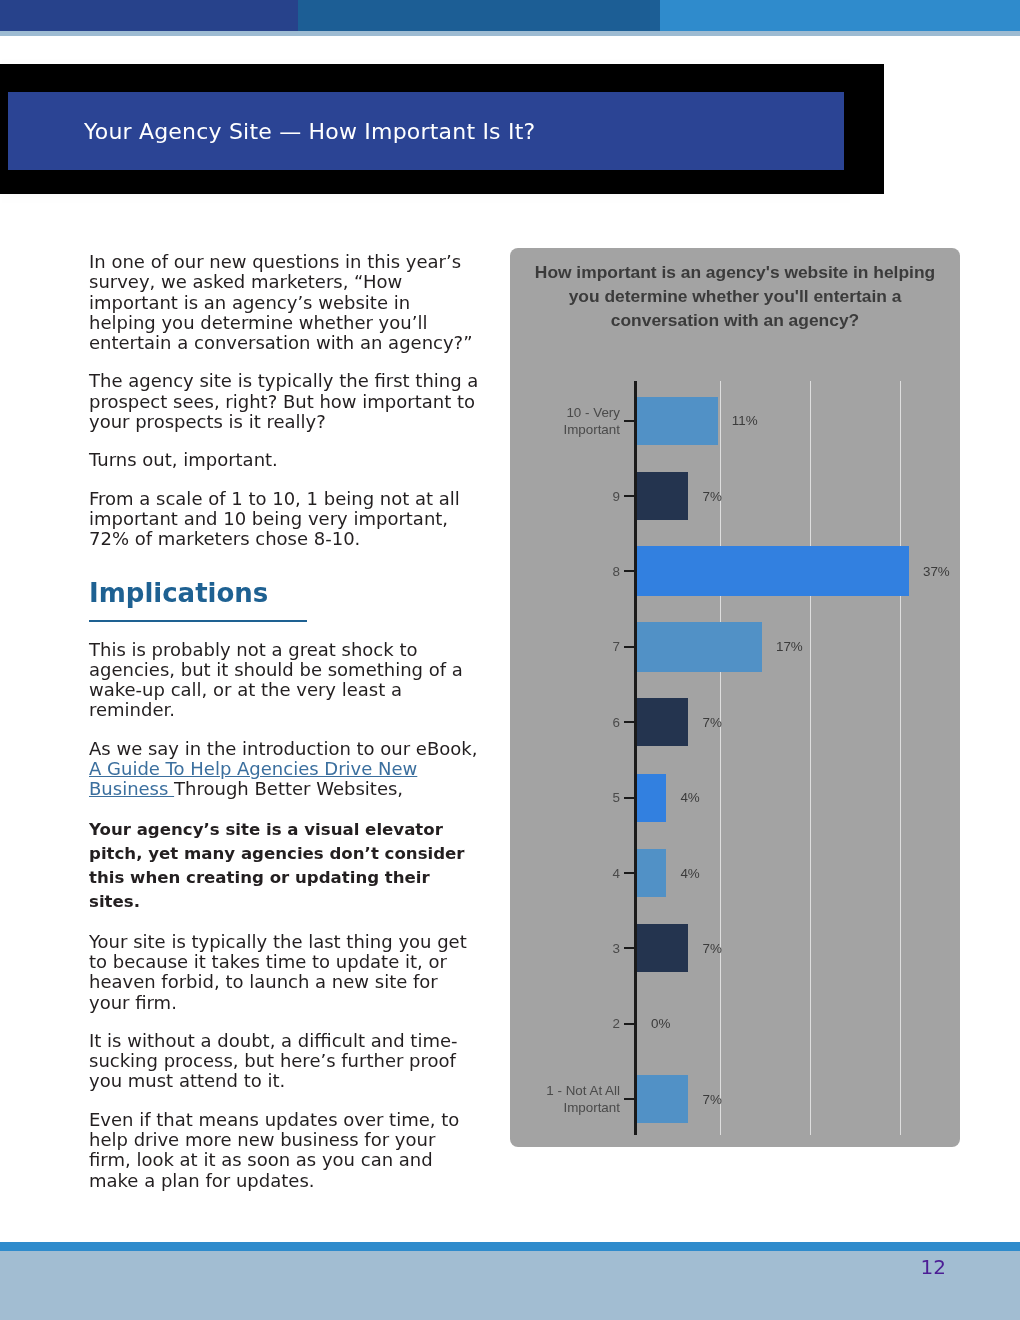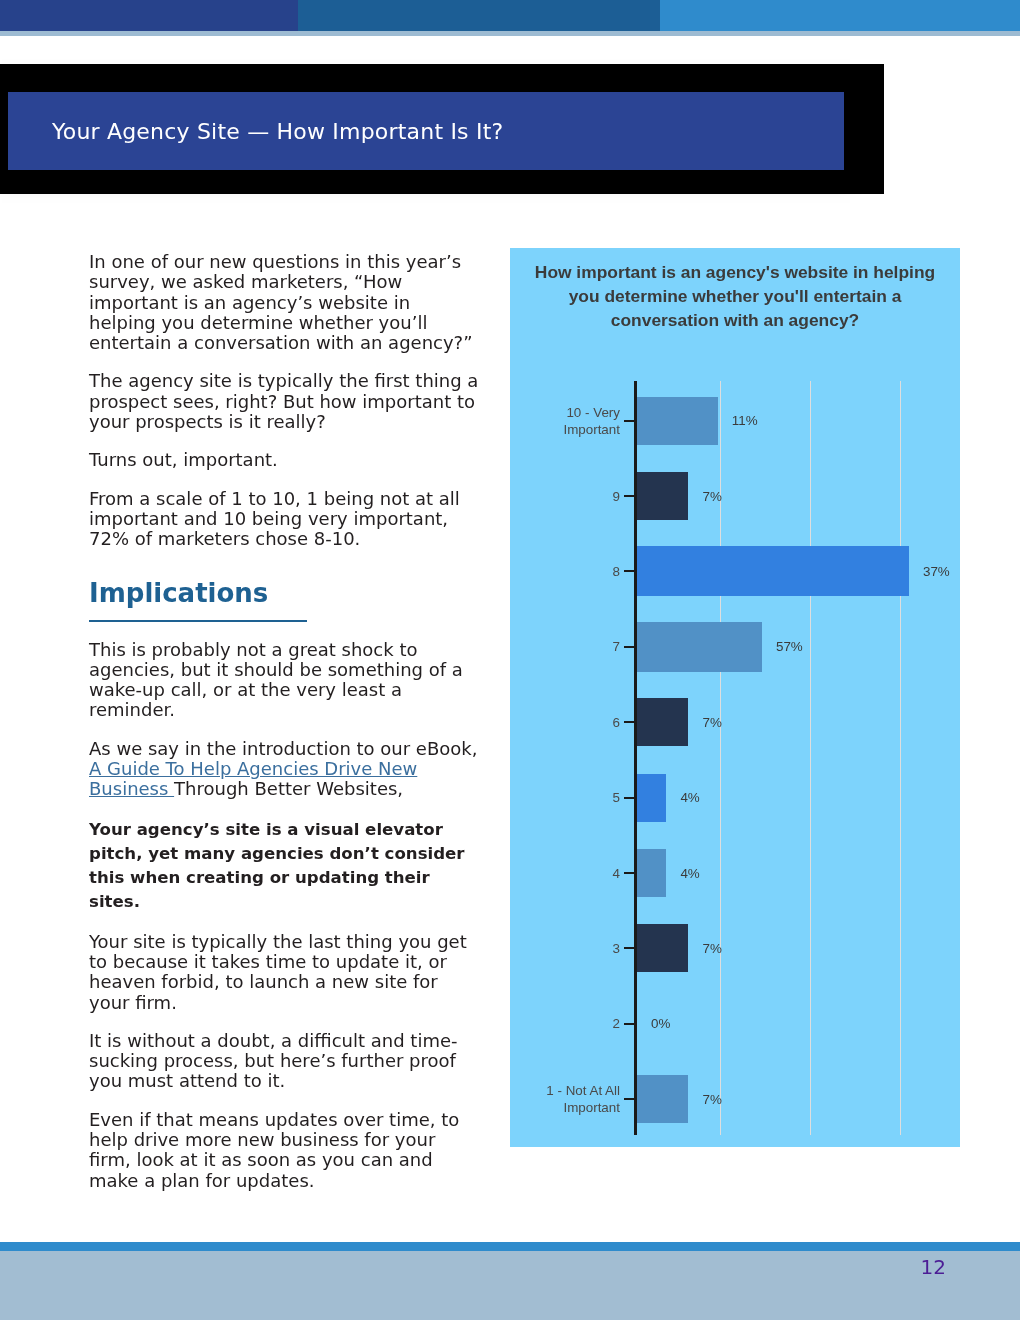"Your Agency Site — How" .title-text { padding-left: 44px -> 76px }
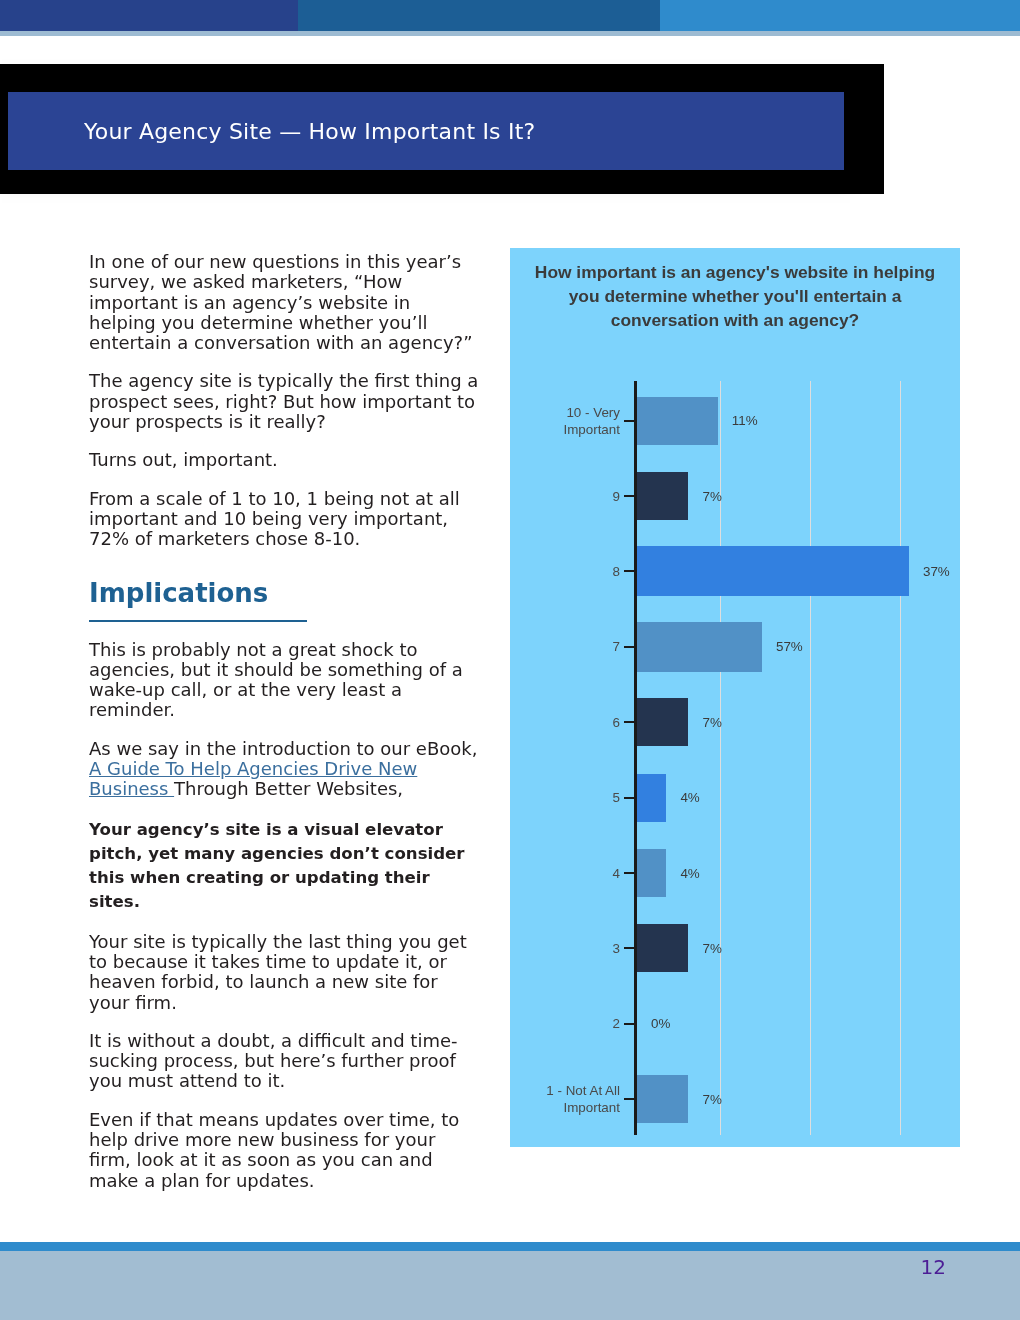"How important is an agency's" .chart-panel { background: #7dd3fc -> #a3a3a3; border-radius: none -> 8px }
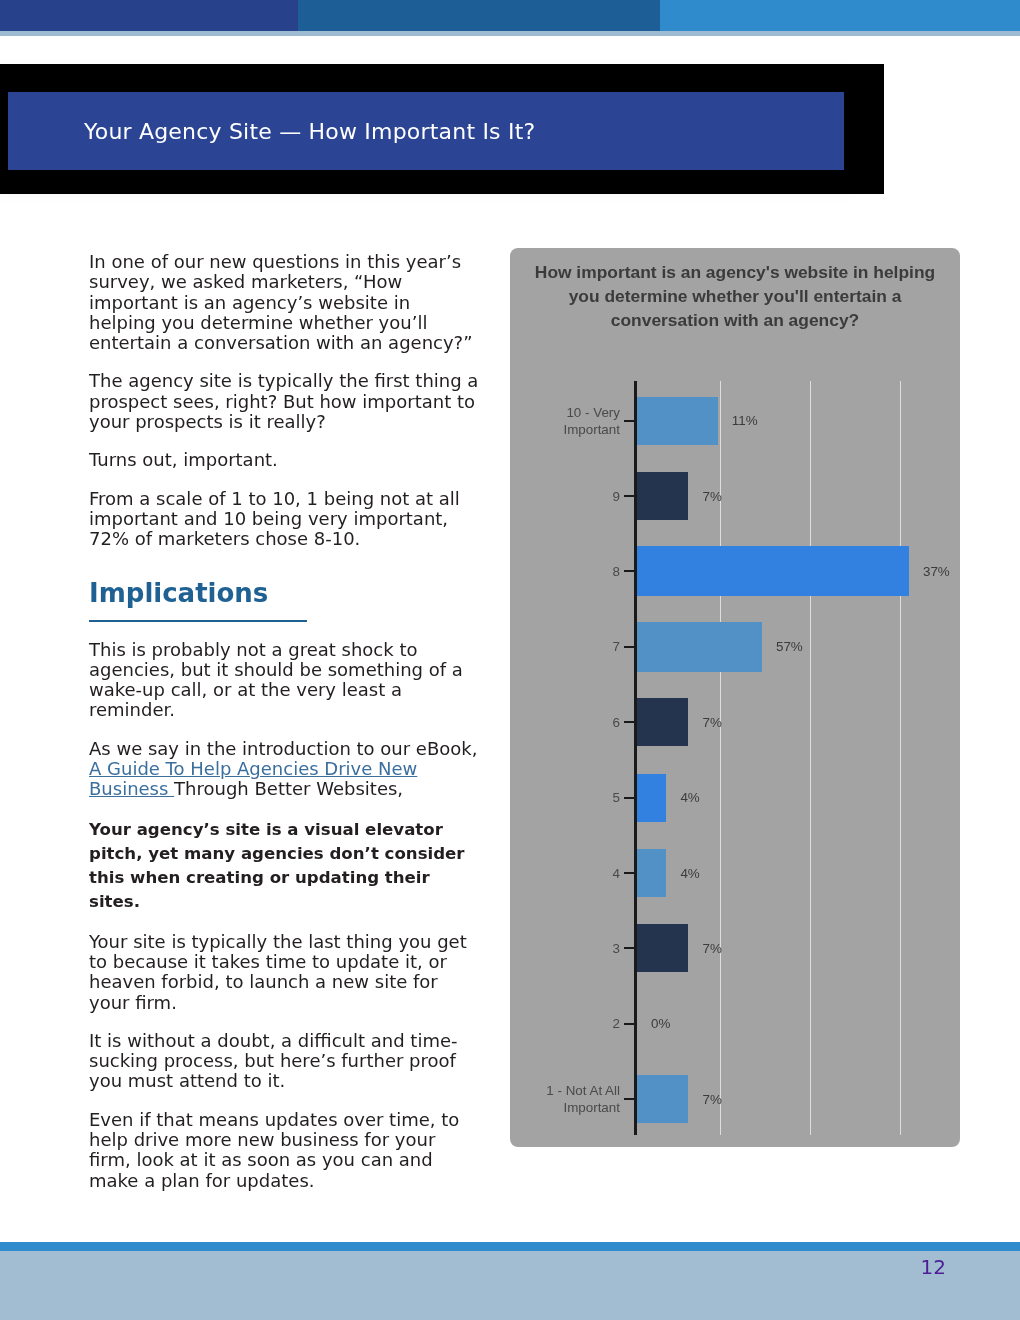"57%" div.val-label { text: 57% -> 17% }
